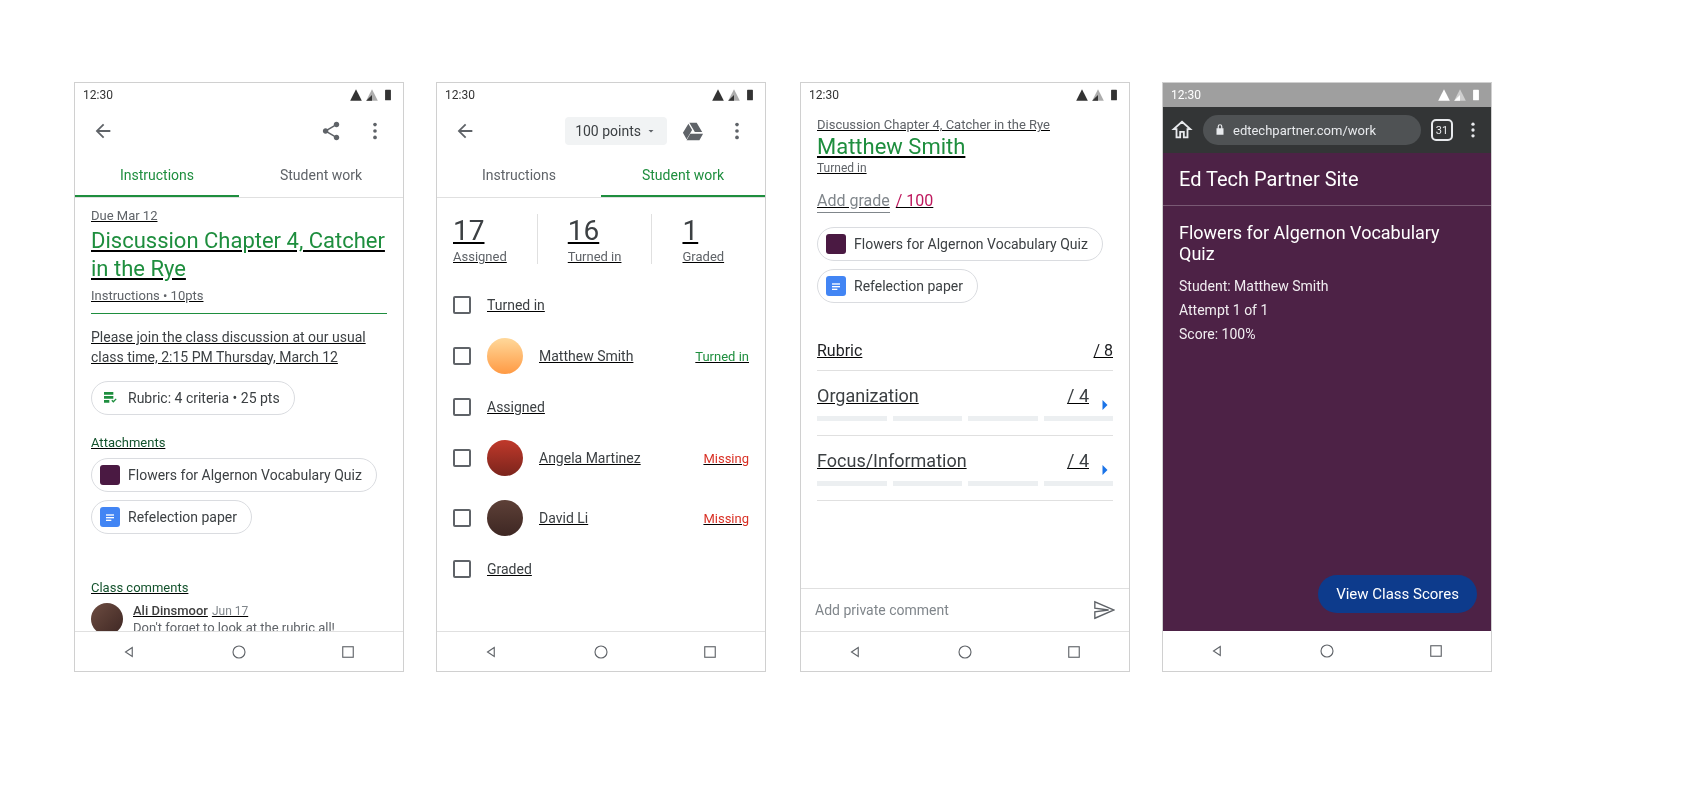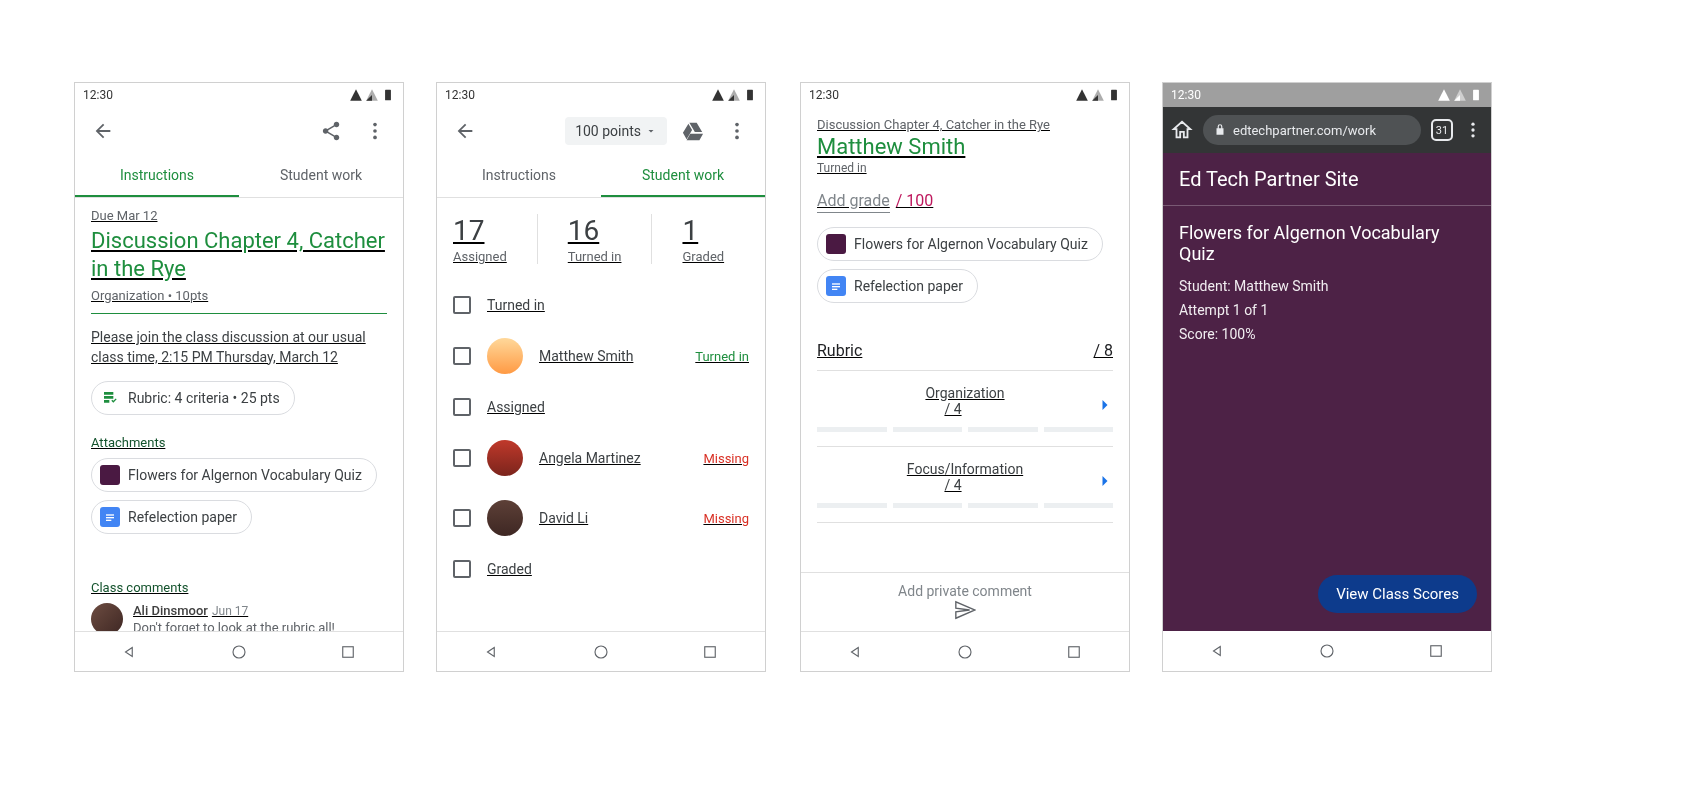"Organization • 10pts" div.subtitle { text: Organization -> Instructions }
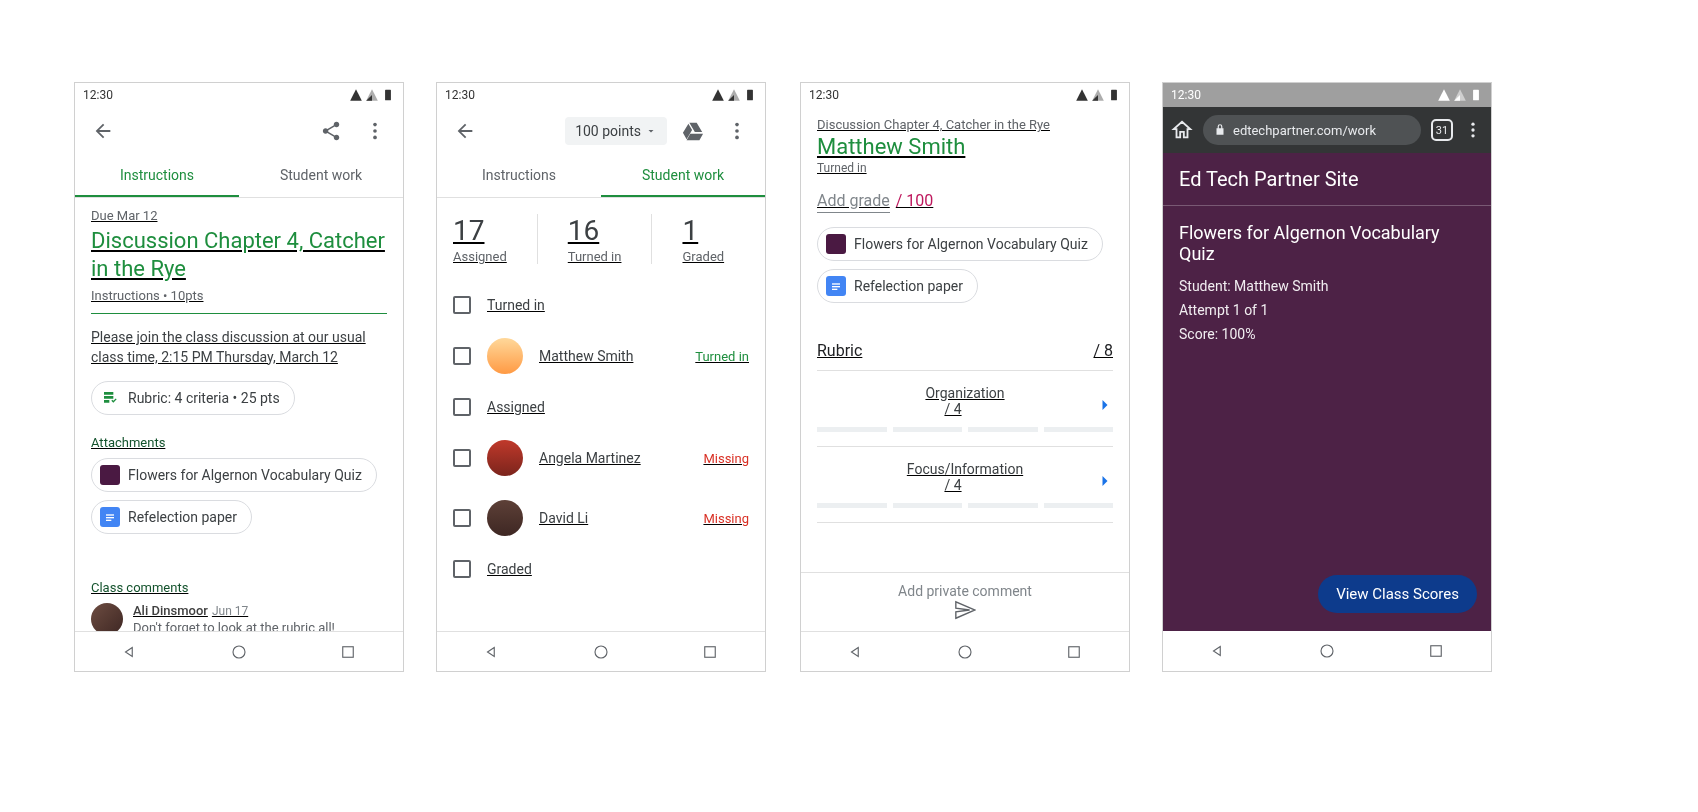"Organization" .crit-row { flex-direction: column -> none; font-size: 14px -> 18px }
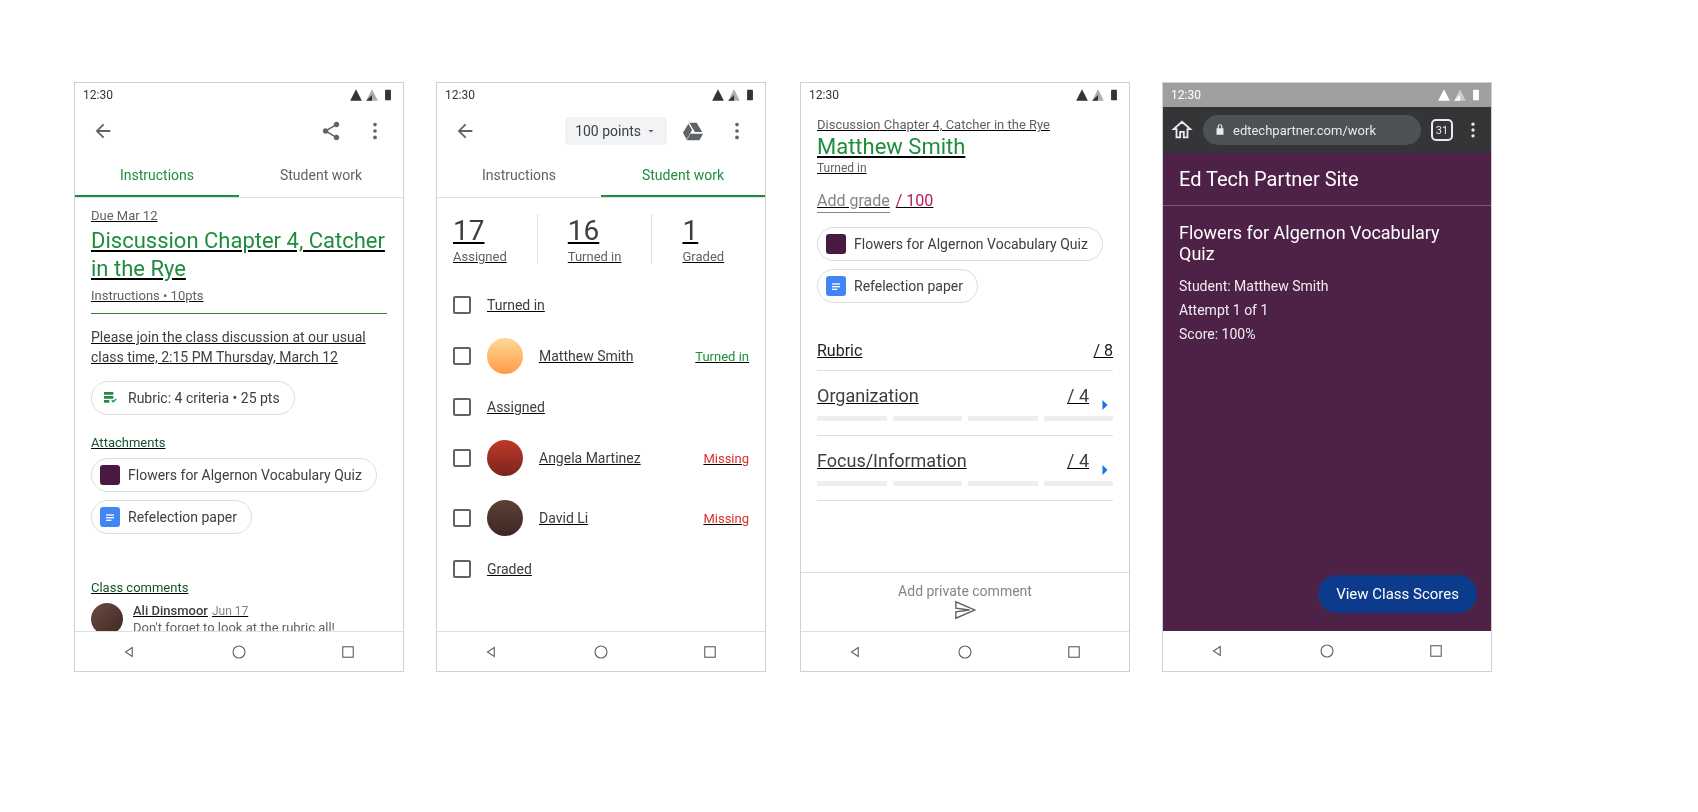"Add private comment" .comment-input { flex-direction: column -> none }
